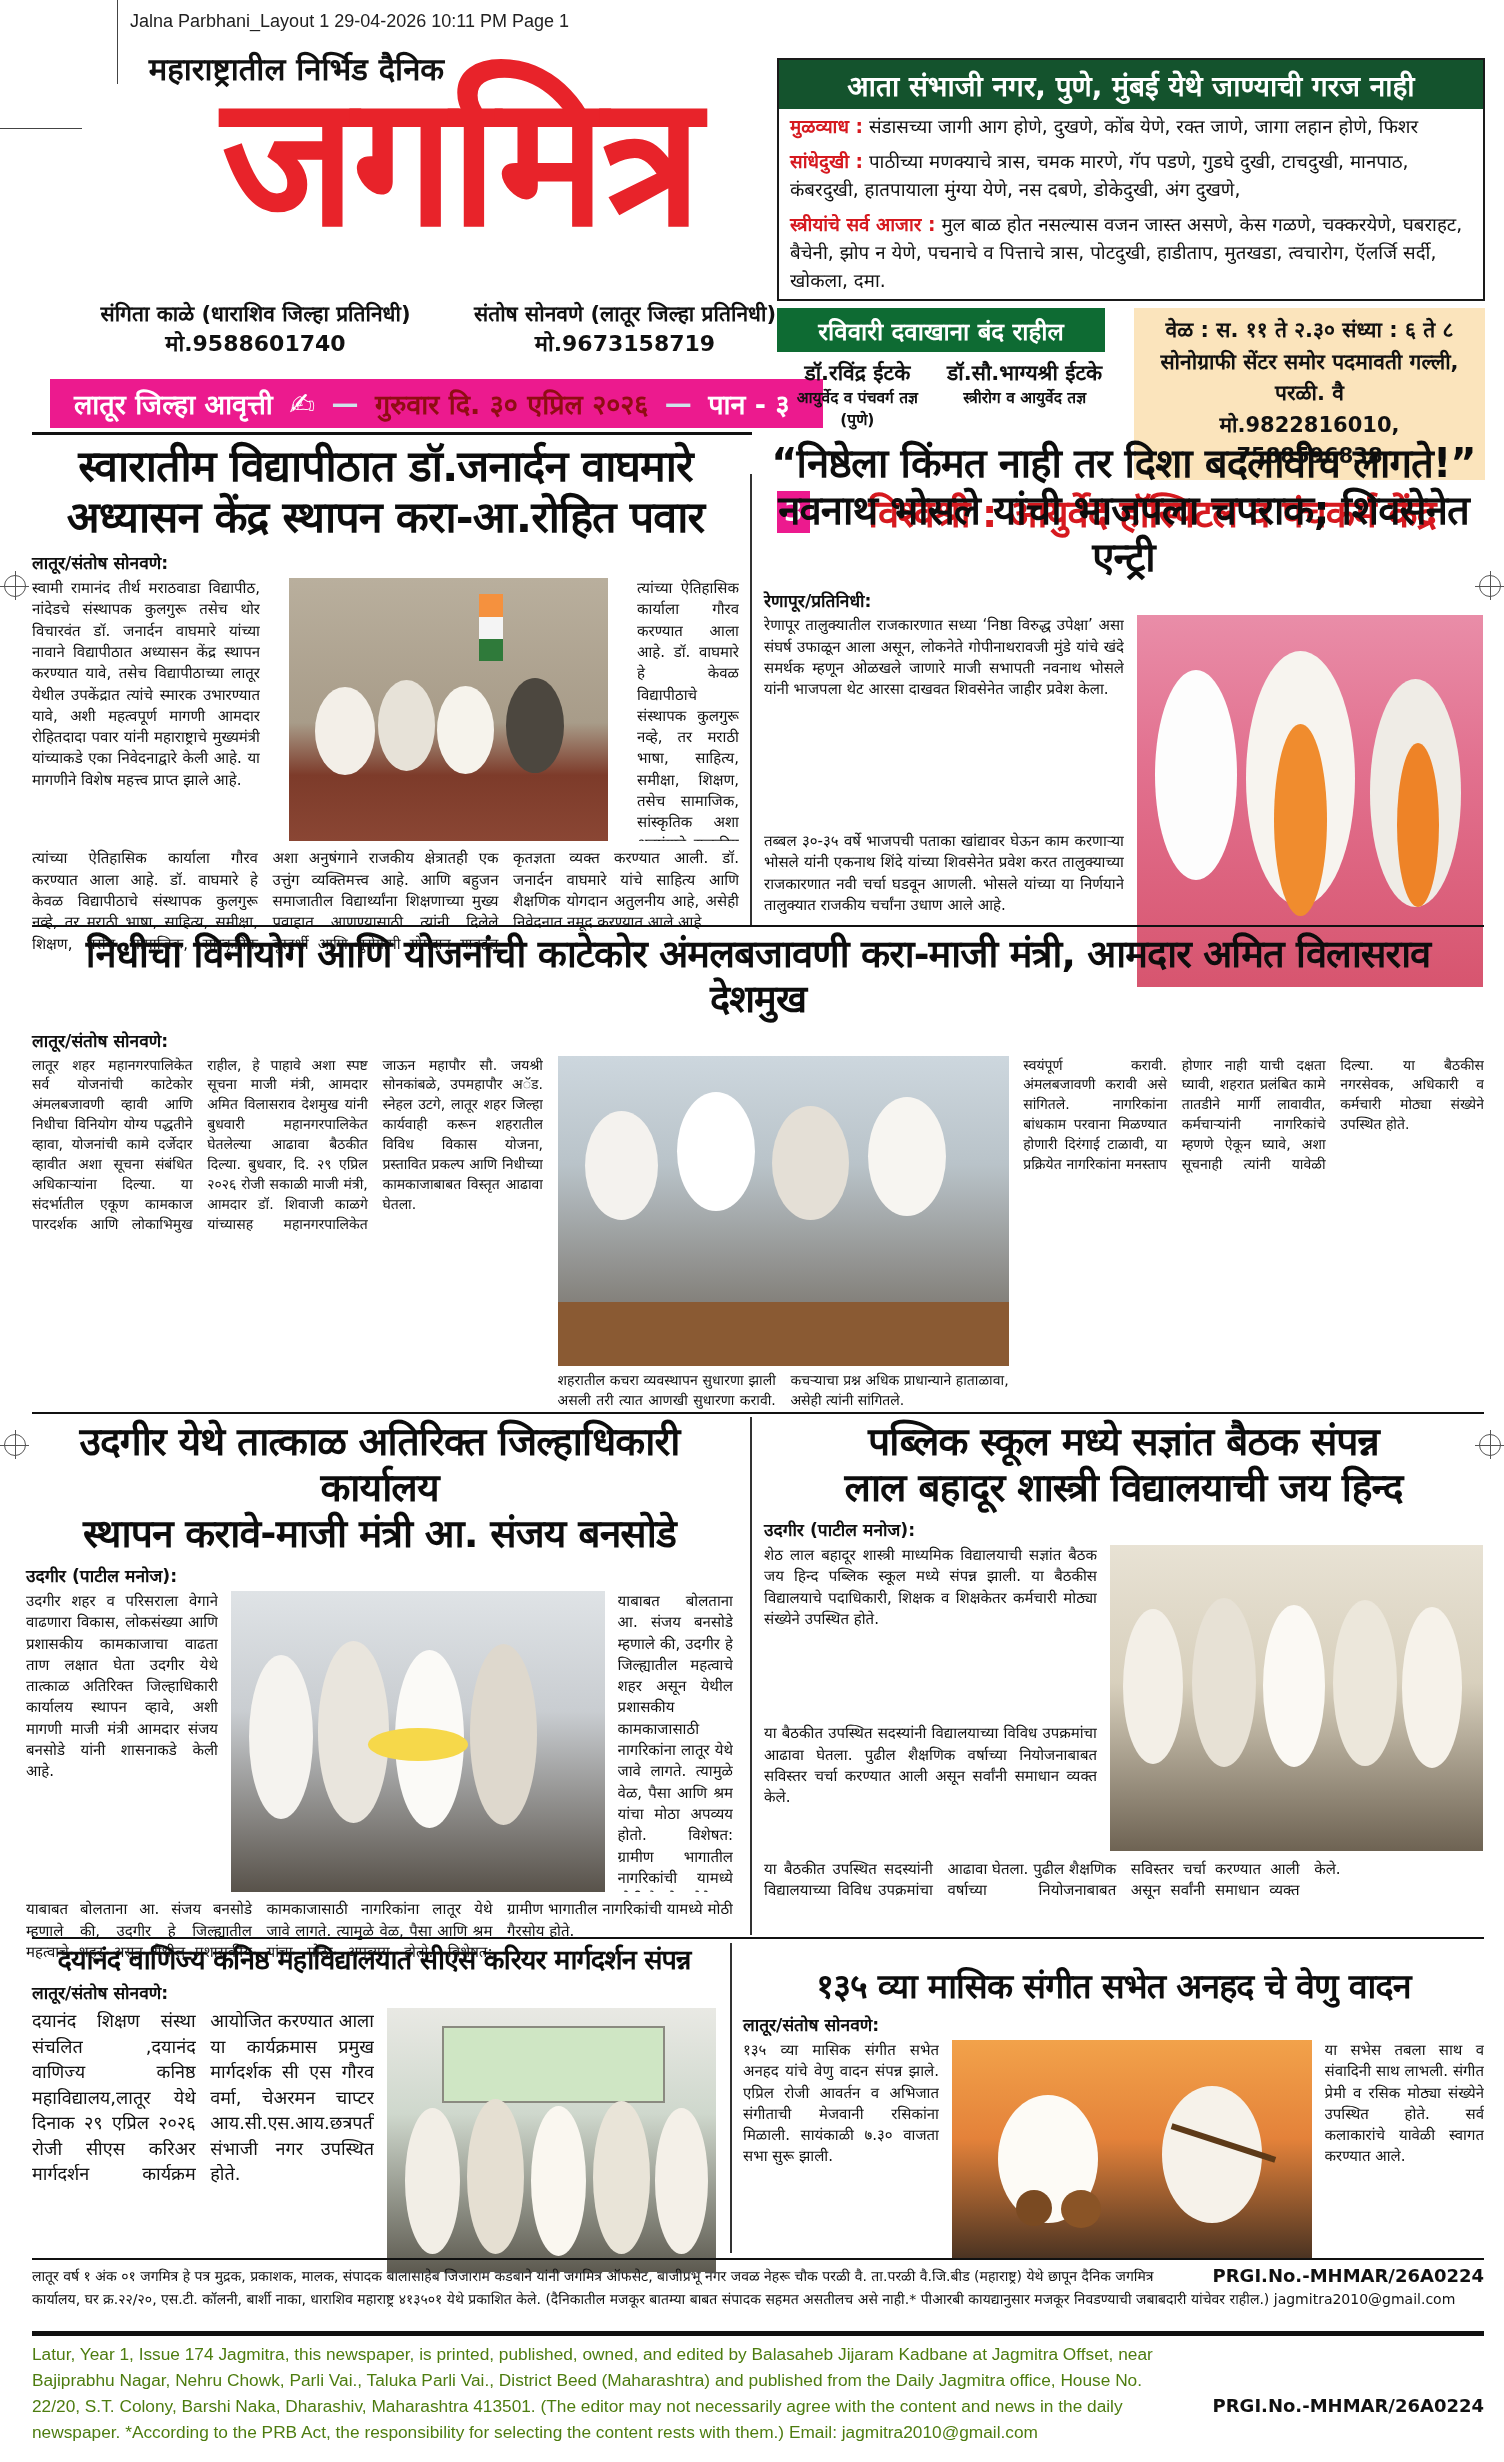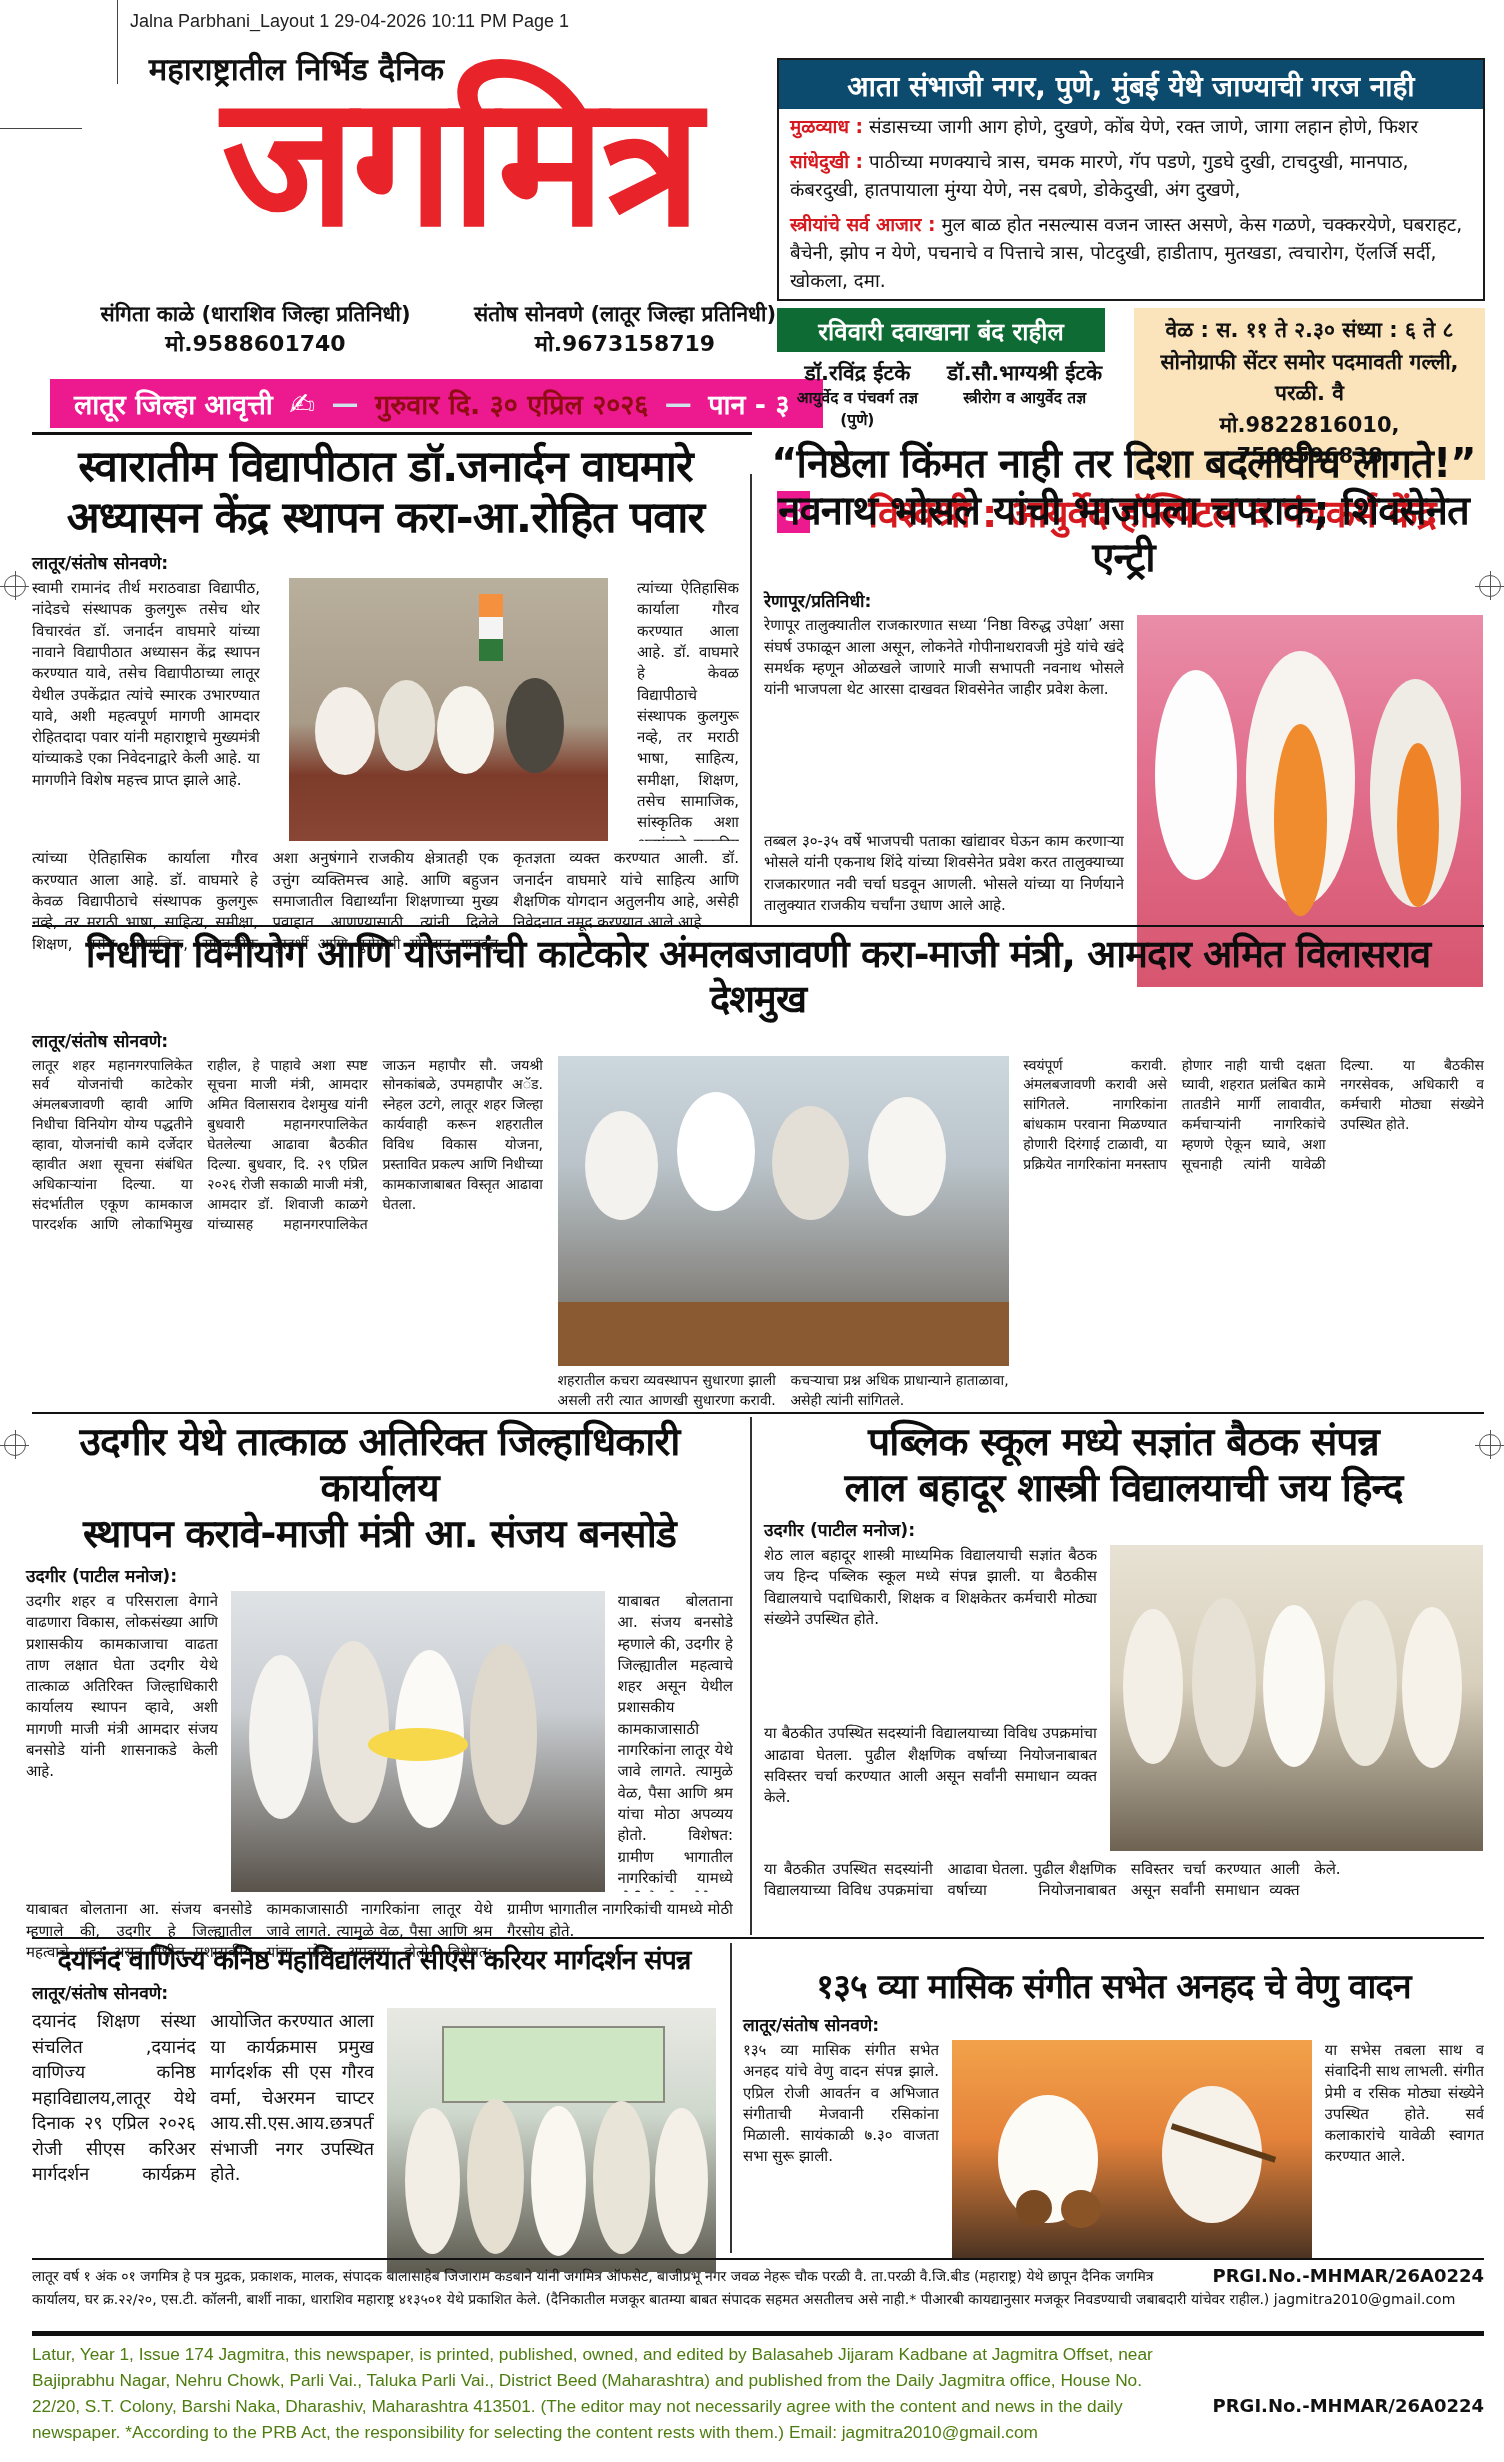"आता संभाजी नगर, पुणे, मुंबई" .ad-header { background: #0c4a6e -> #14532d }
